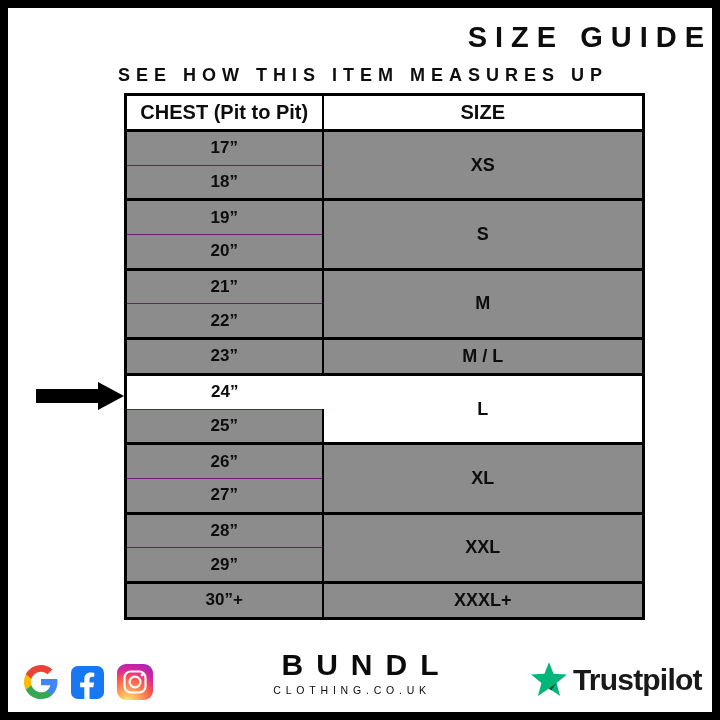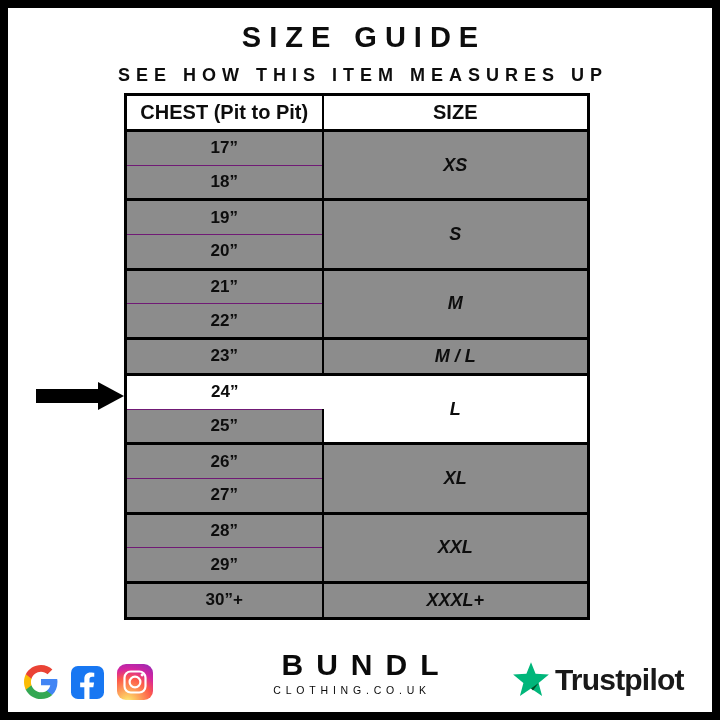"SIZE GUIDE" .title { text-align: center -> right }
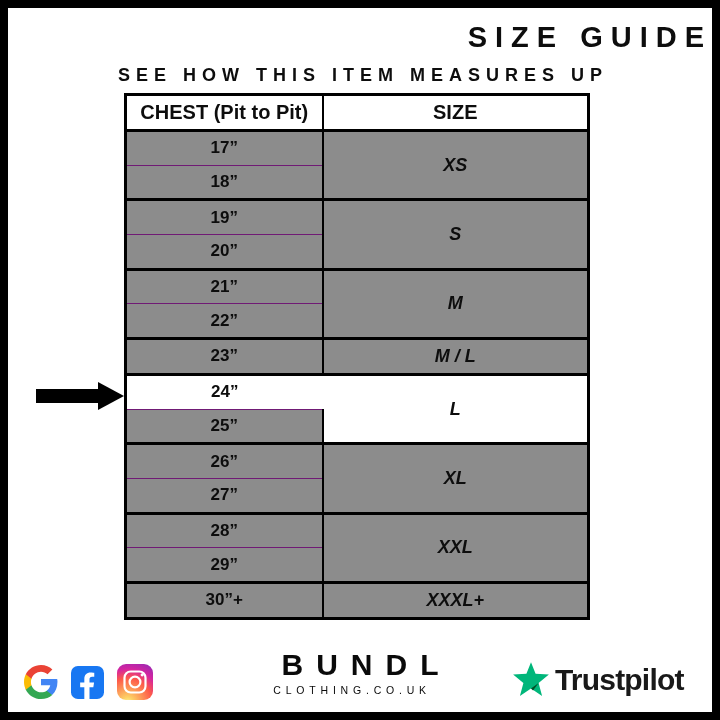"CHEST (Pit to Pit)" table.size-table { width: 466px -> 521px }
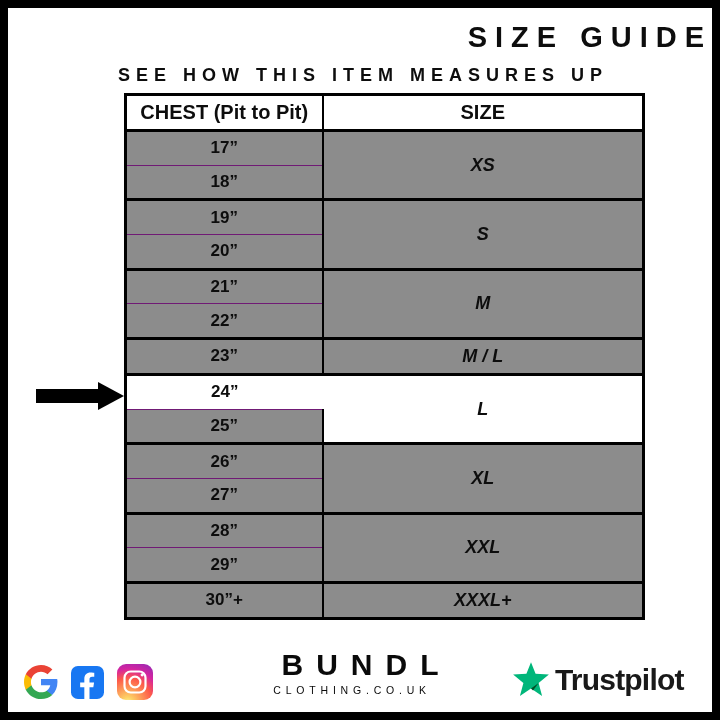"XS" .size-table td.size { font-style: italic -> none }
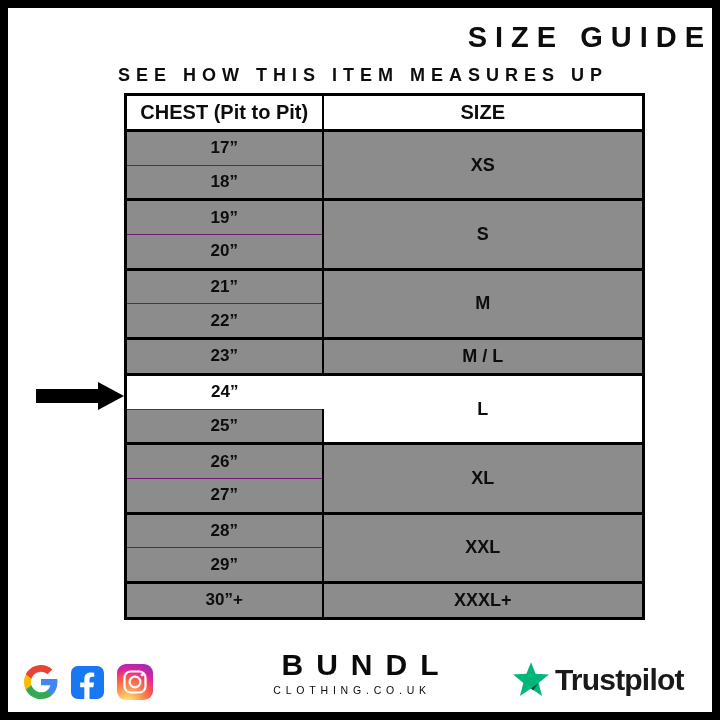"Trustpilot" .trustpilot { left: 504px -> 522px }
